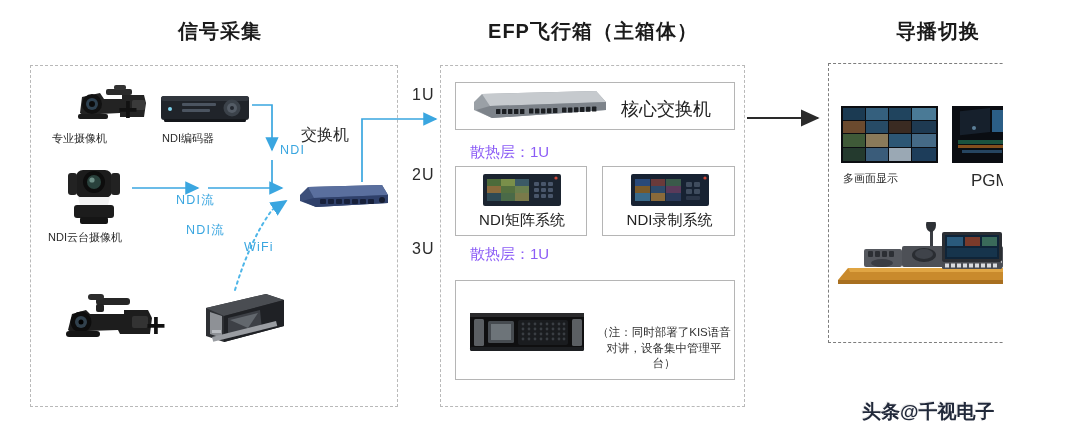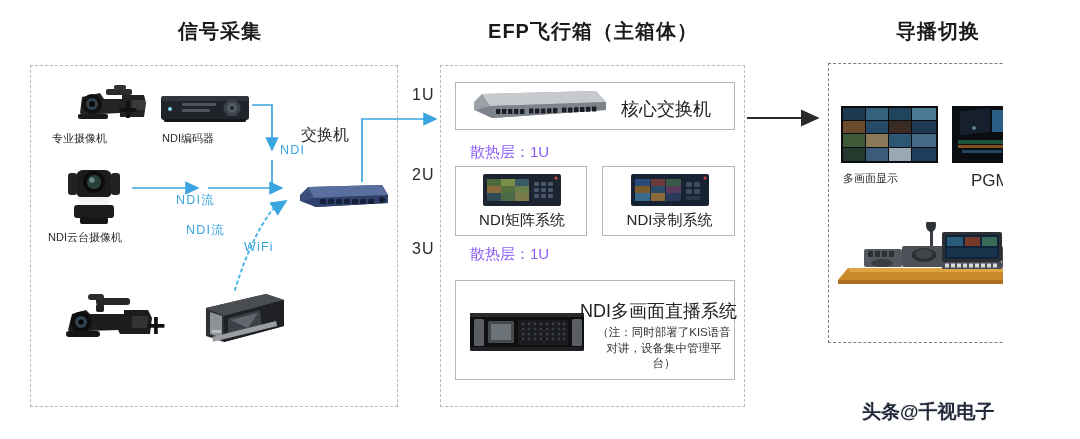"NDI多画面直播系统" div.abs { html: <div>NDI多画面直播系统</div> -> none }
